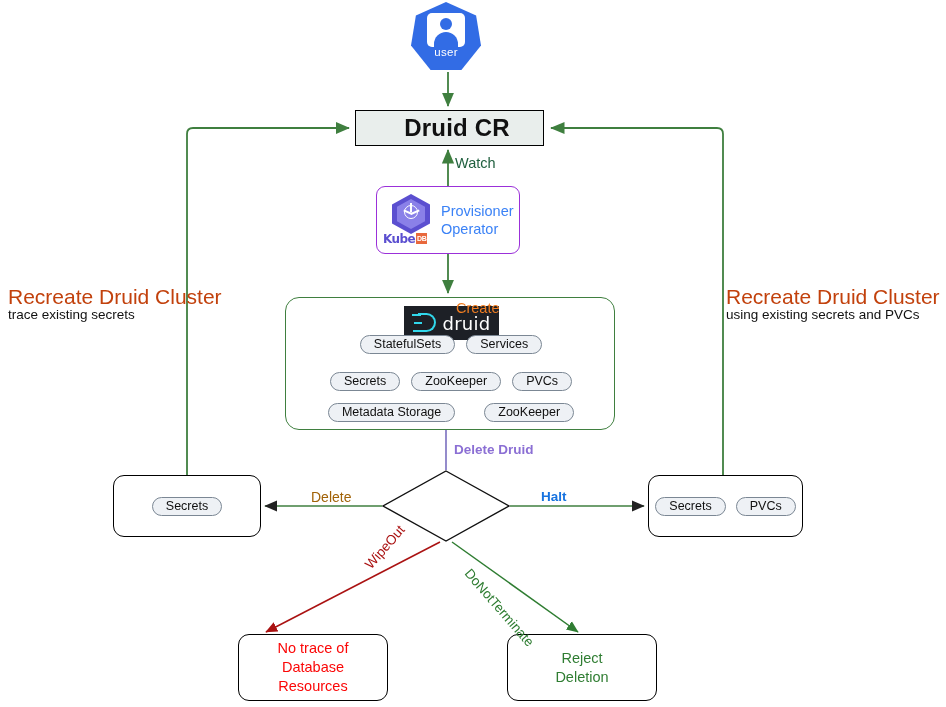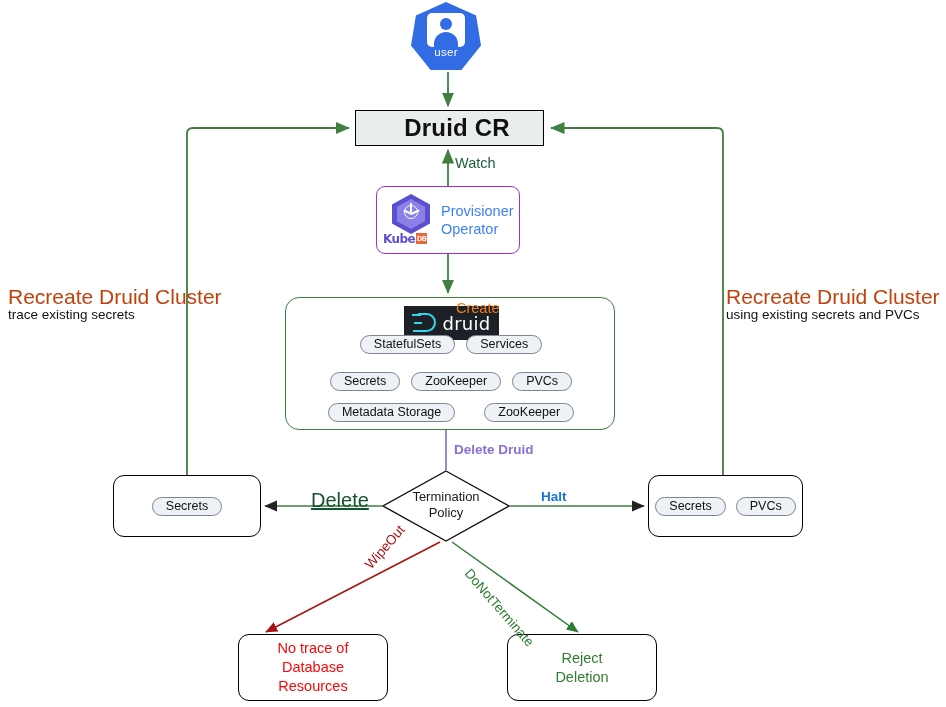"Delete" #lbl-delete { color: #14532d -> #a16207; font-size: 20px -> 14px; text-decoration: underline -> none }
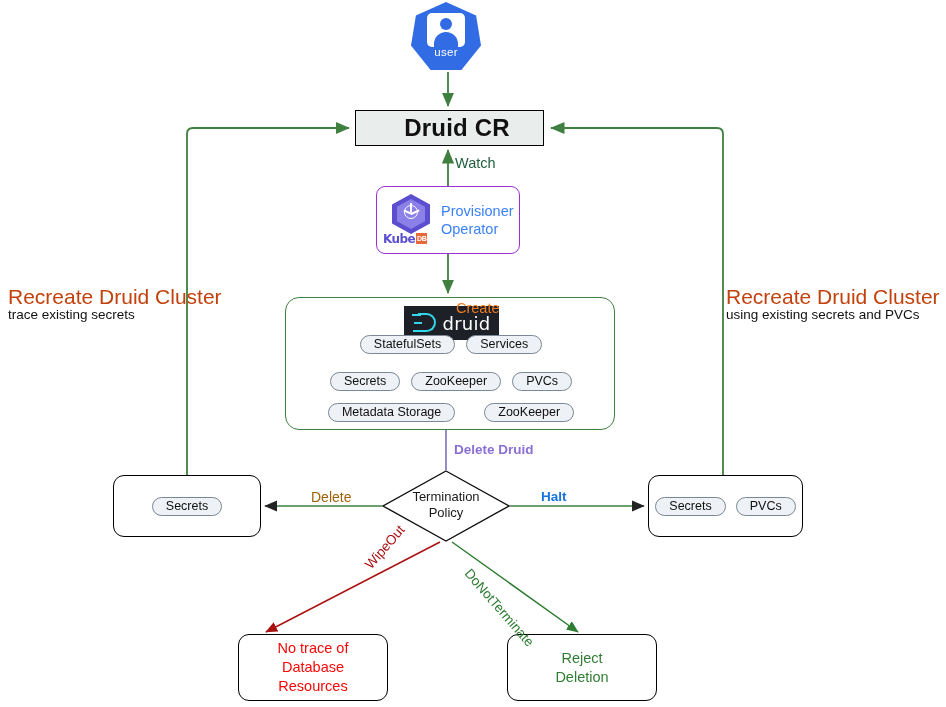"Termination" div.dtxt { html: <div> <div>Termination</div> <div>Policy</div> </div> -> none }
